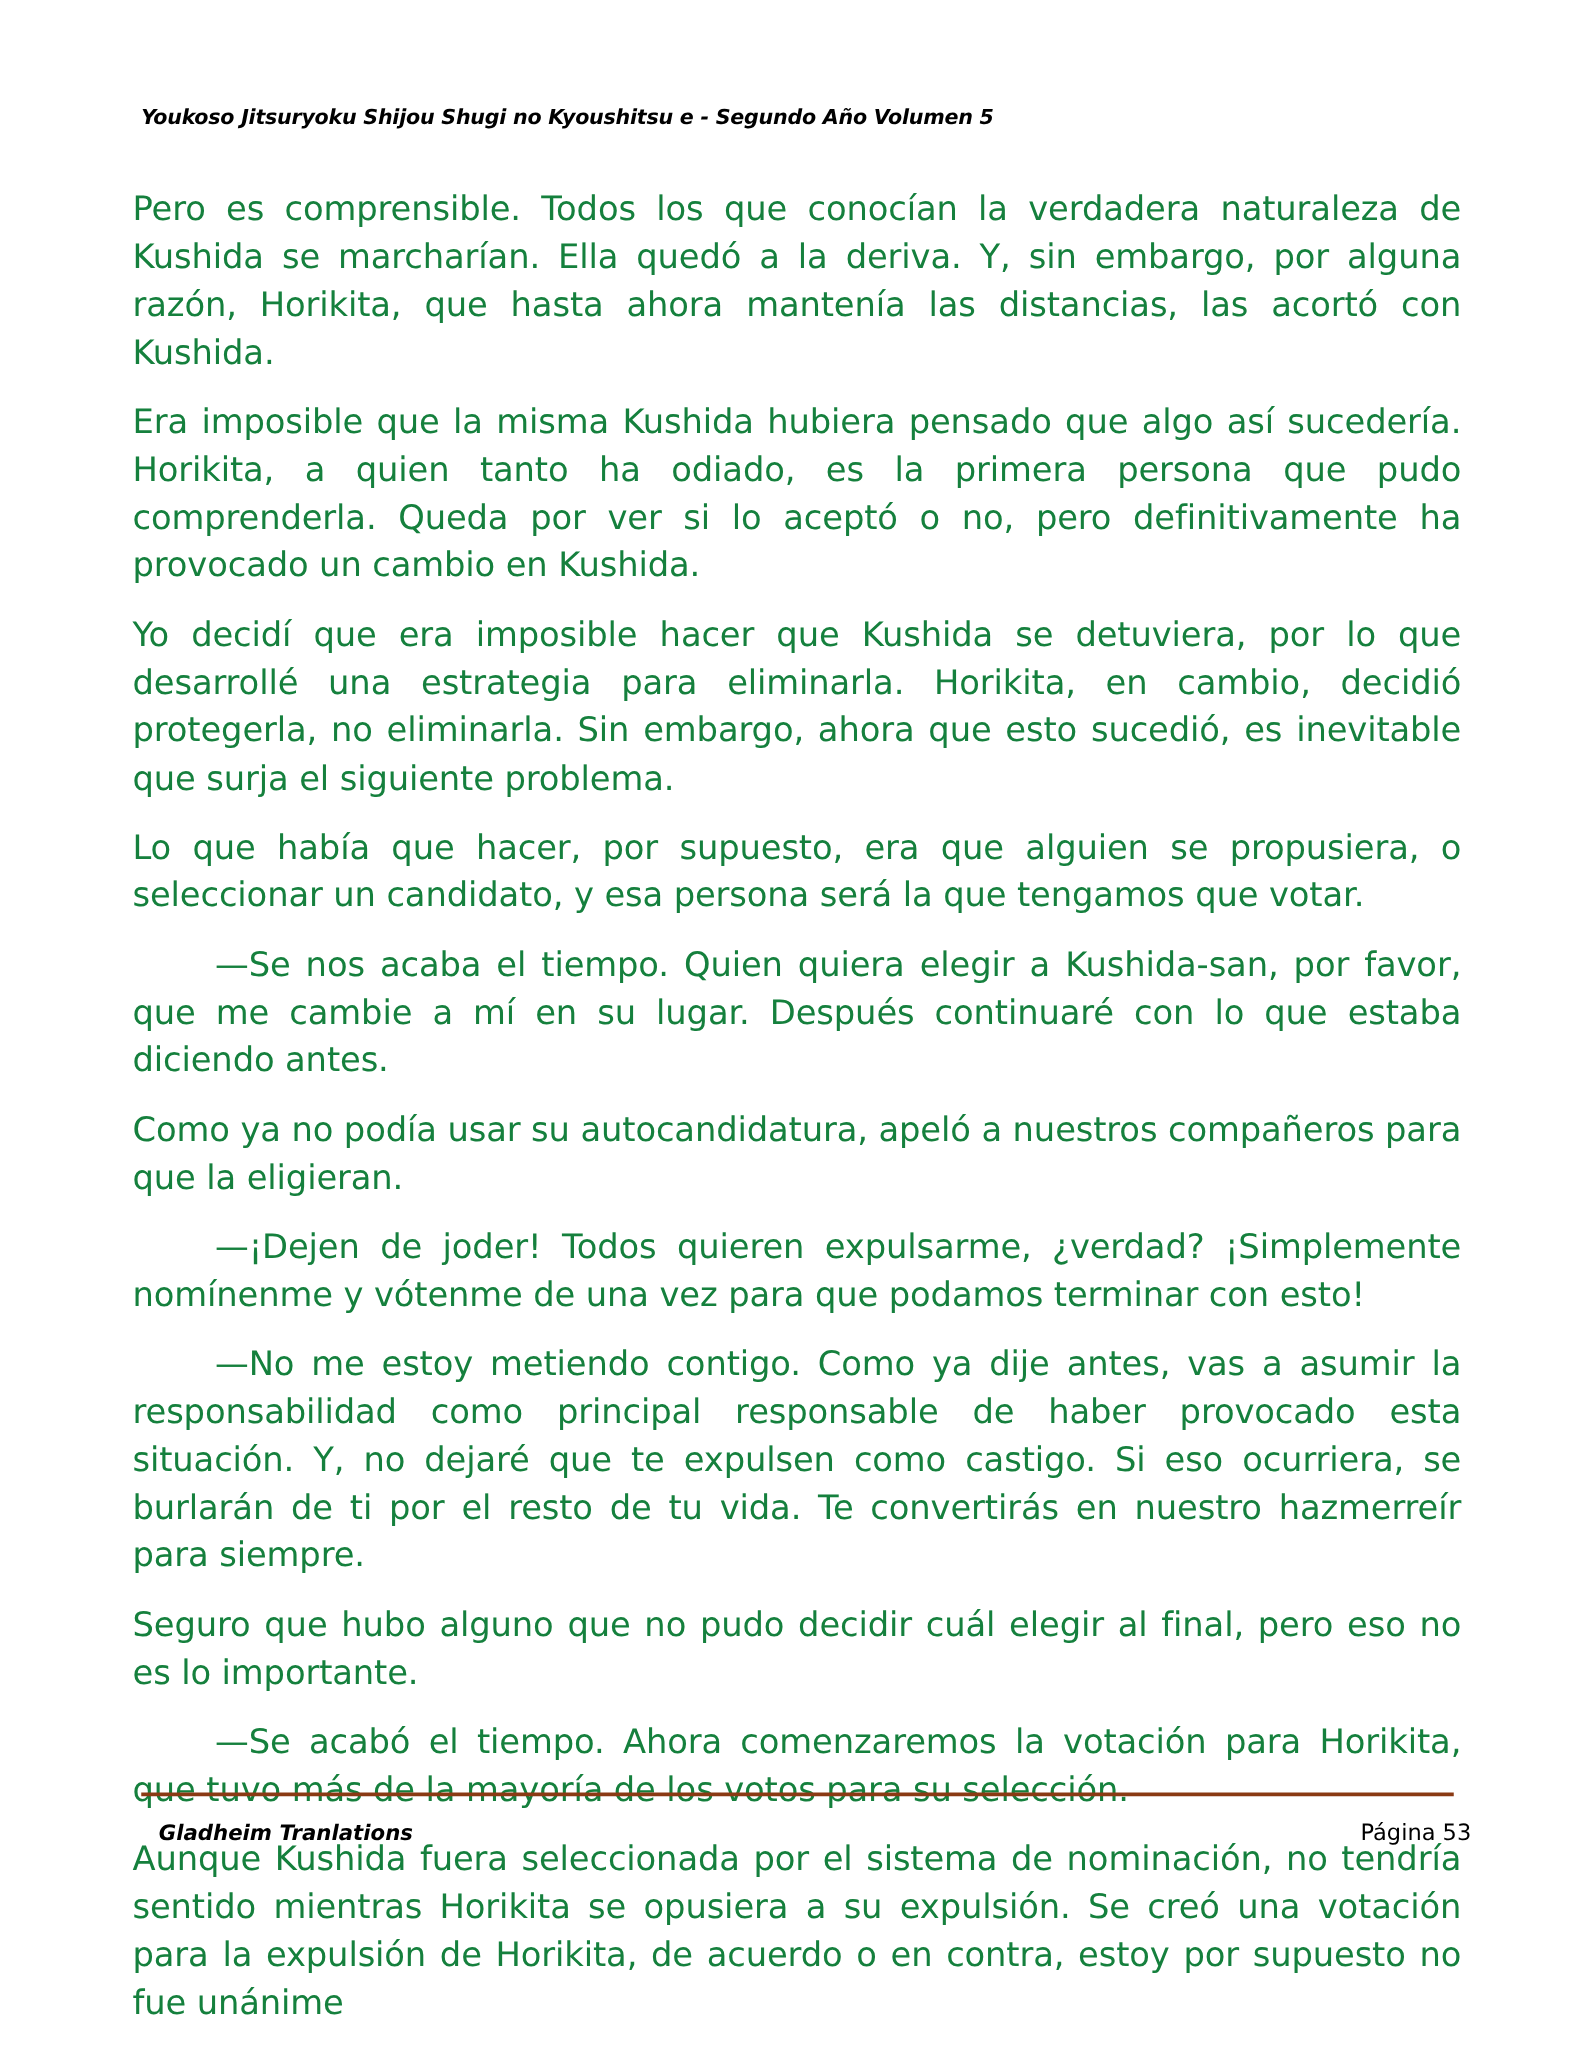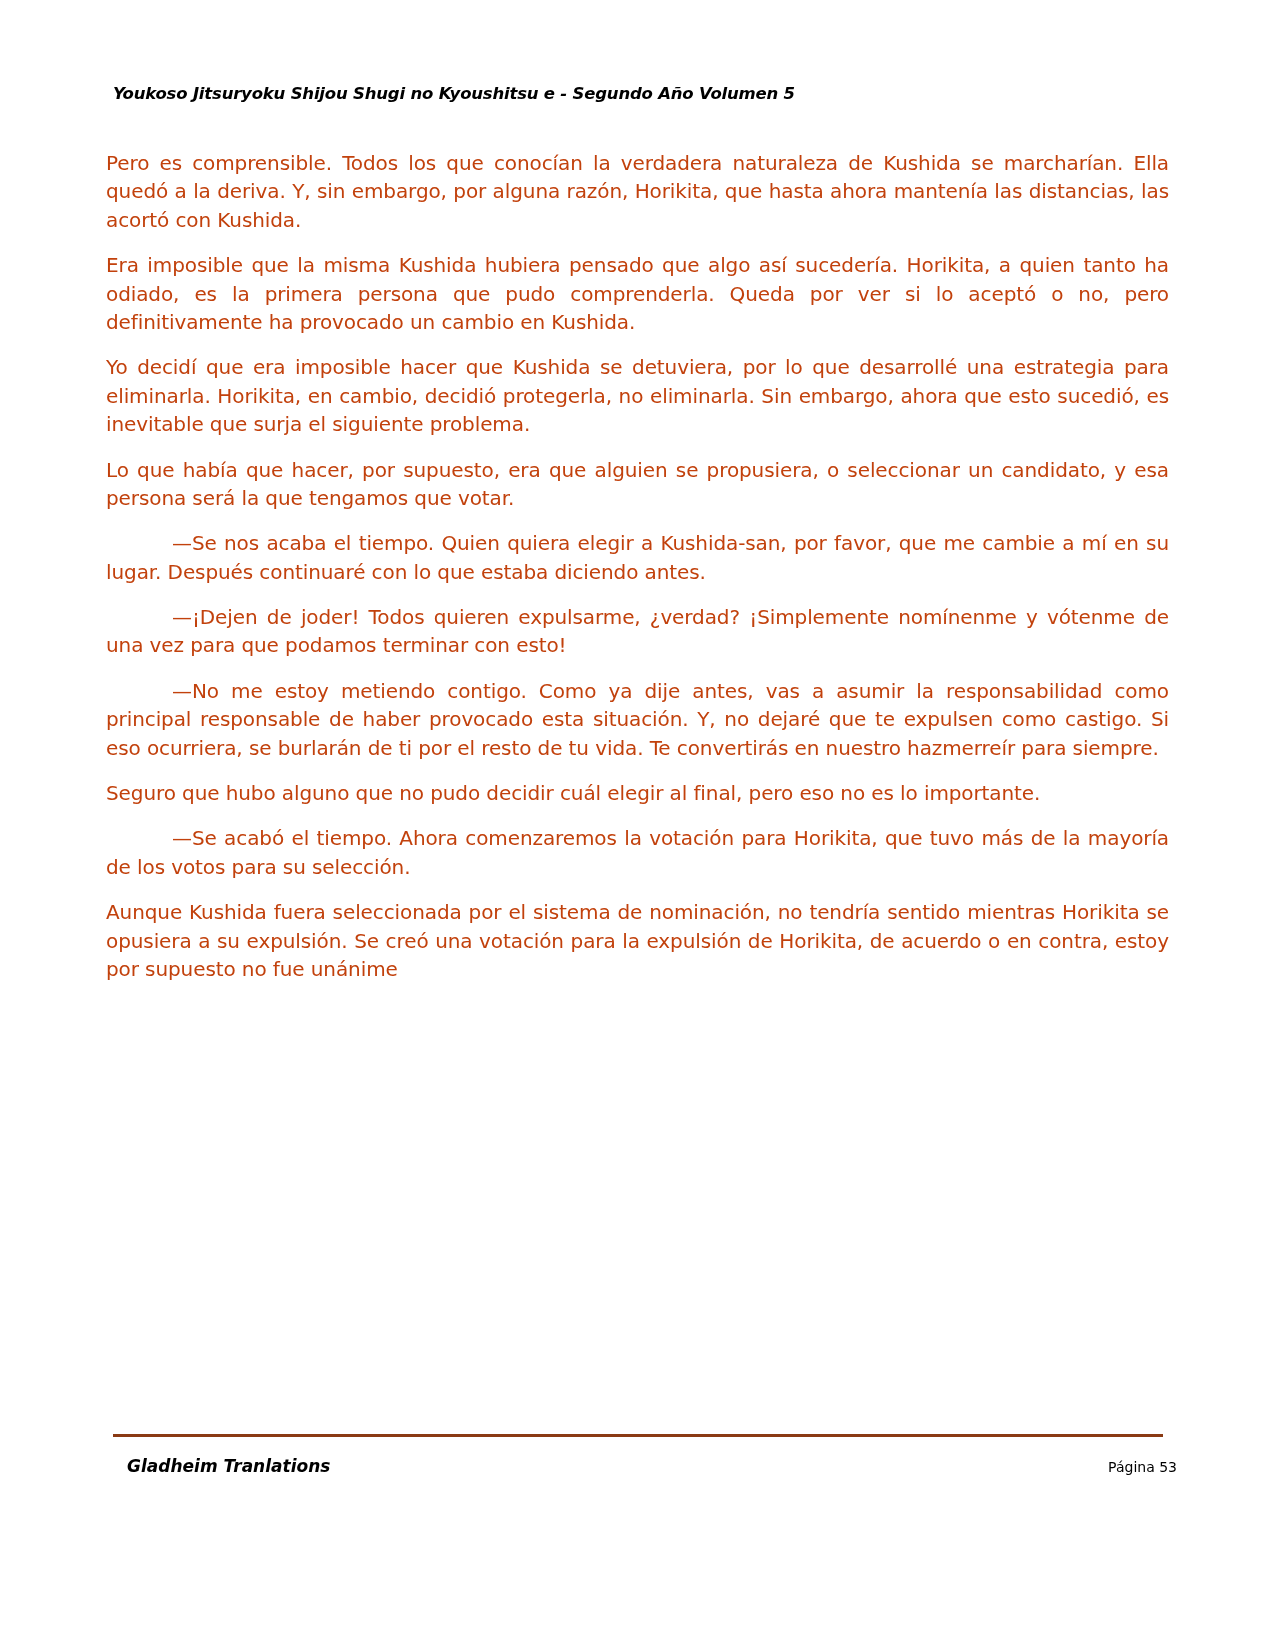"Pero es comprensible. Todos los" .para { color: #c2410c -> #15803d; font-size: 20px -> 27px }
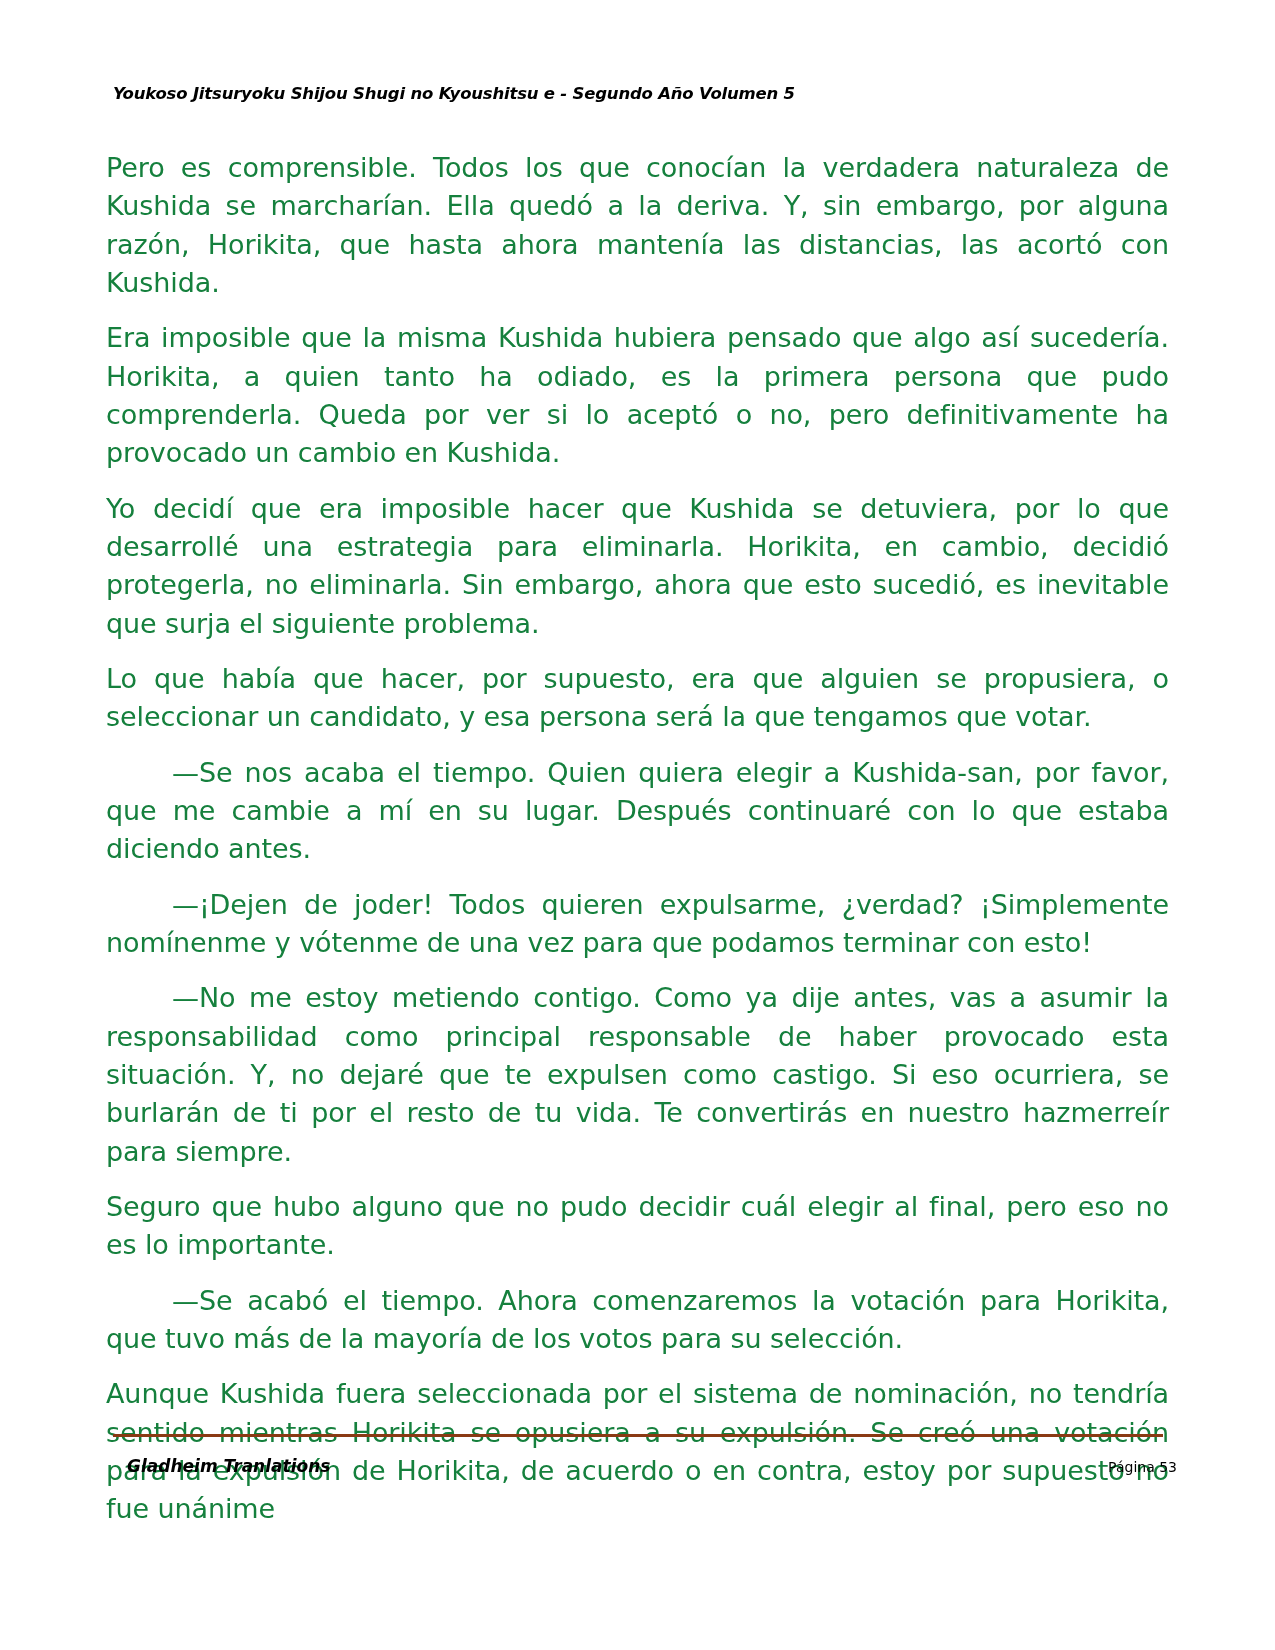"Como ya no podía usar" p.para { html: none -> <p>Como ya no podía usar su autocandidatura, apeló a nuestros compañeros para que la eligieran.</p> }
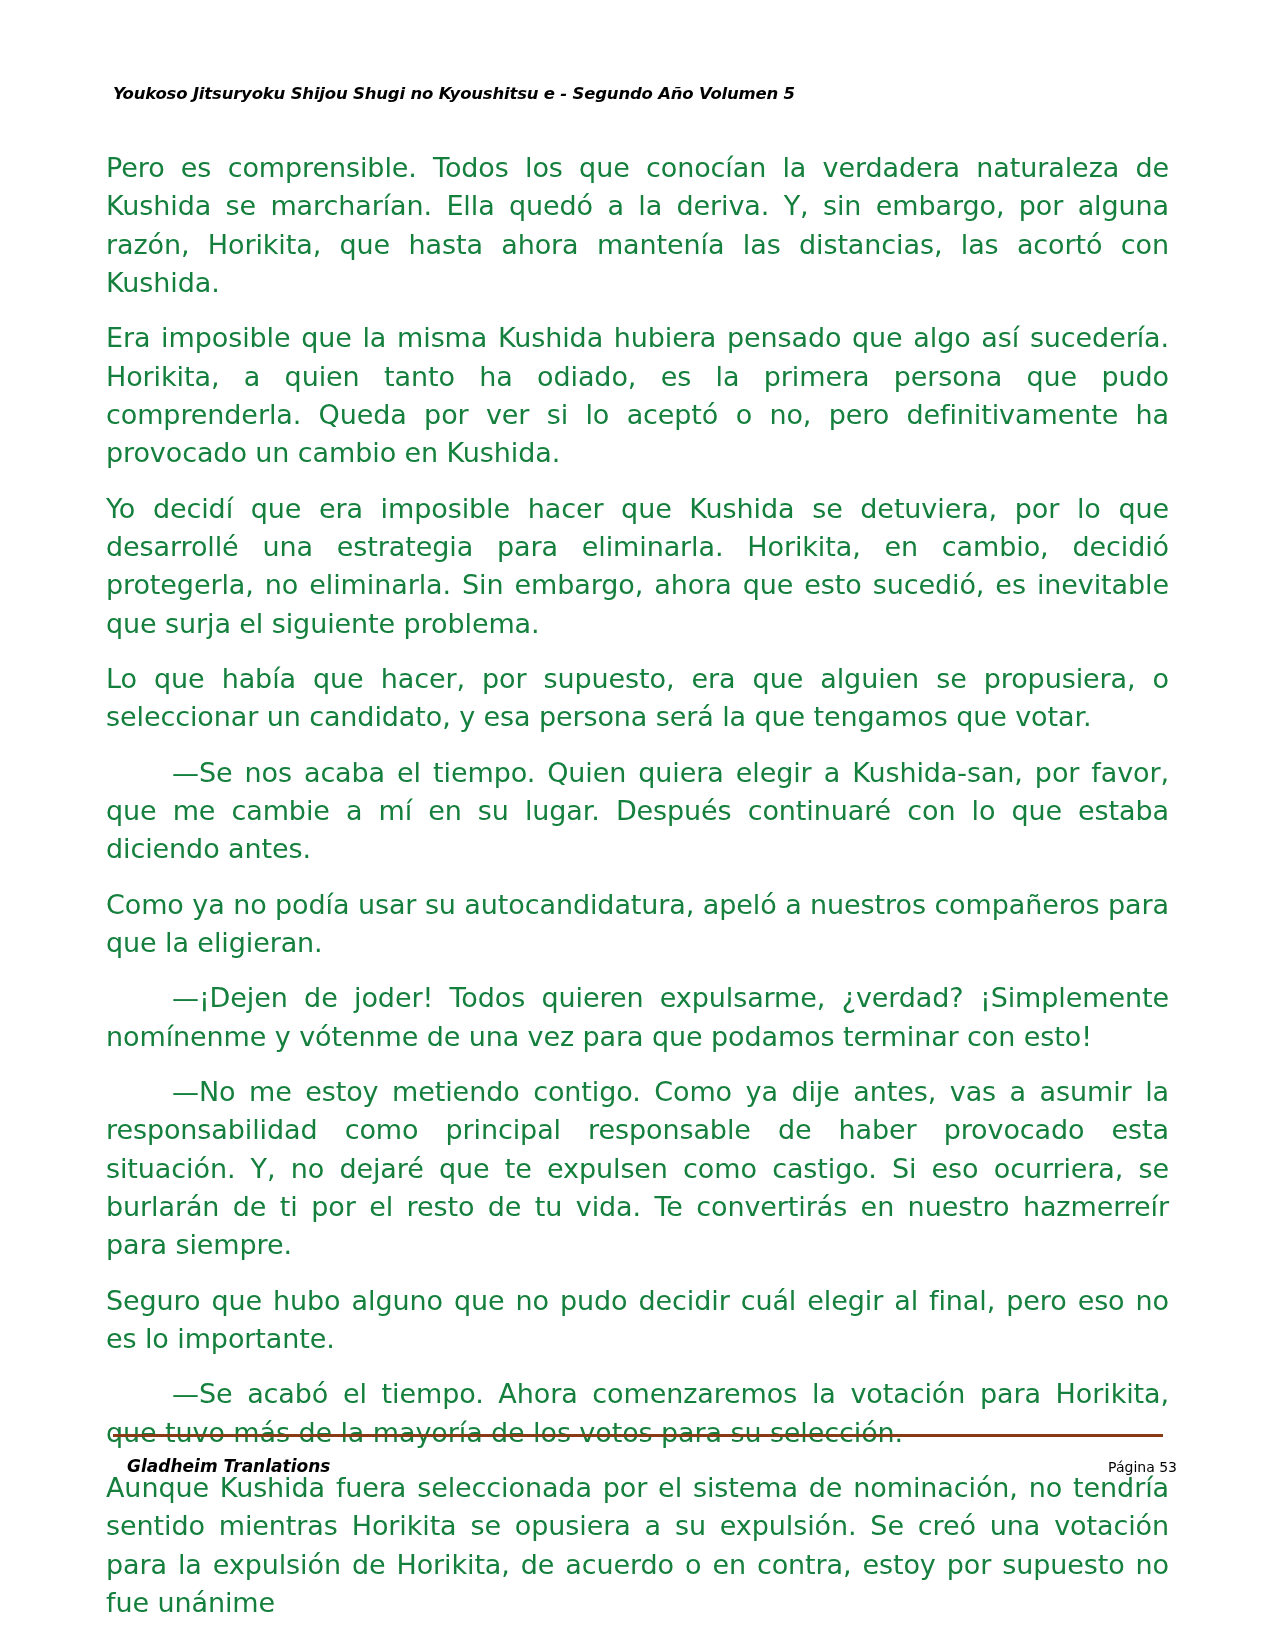"Página 53" .footer-right { font-size: 14px -> 18px }
